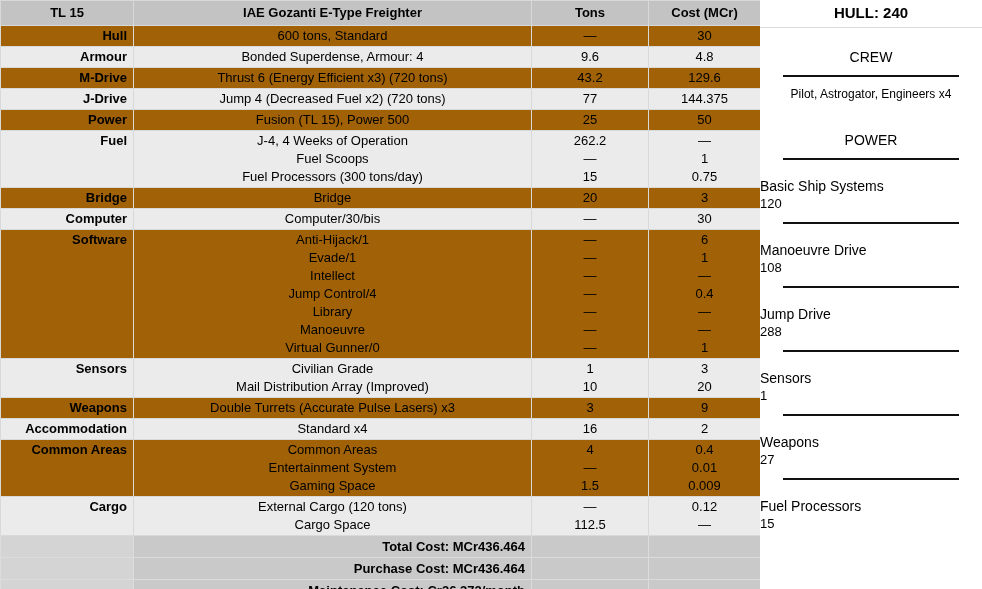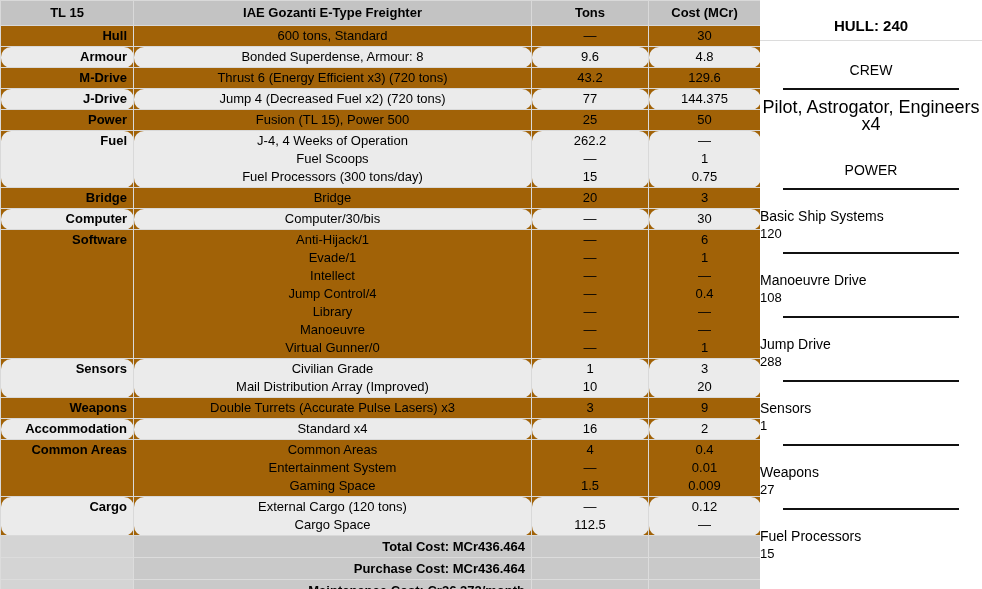"HULL: 240" .hull-title { padding: 17px 0 5px -> 4px 0 5px }
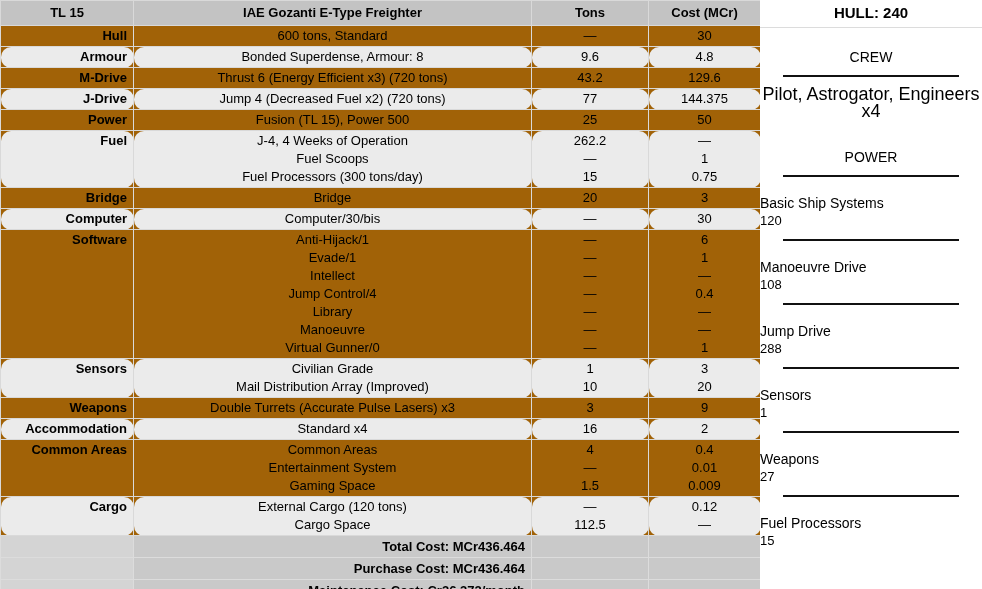"Armour" tr.shade td { border-radius: 10px -> none }
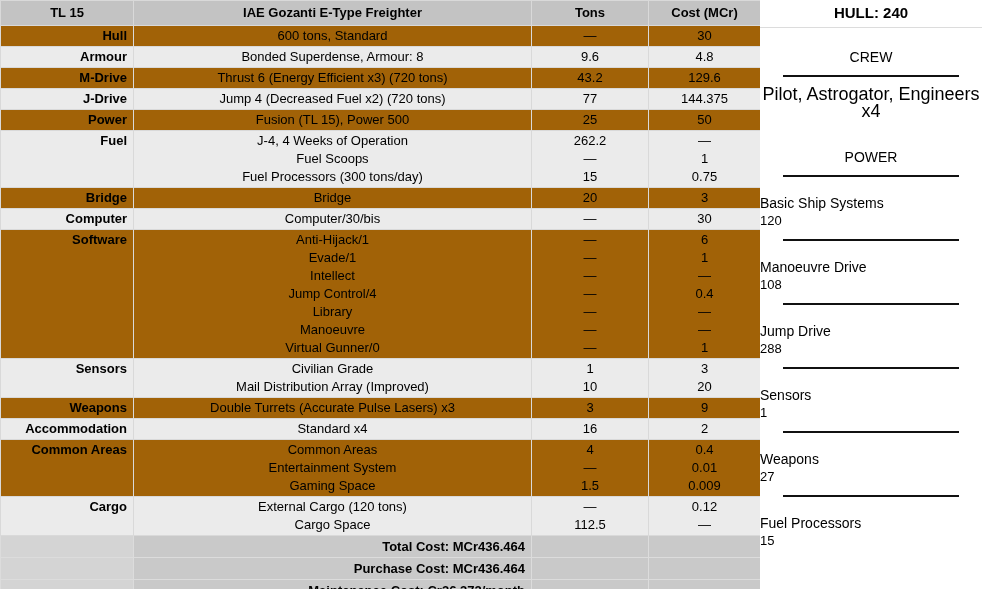"Bonded Superdense, Armour: 8" div { text: 8 -> 4 }
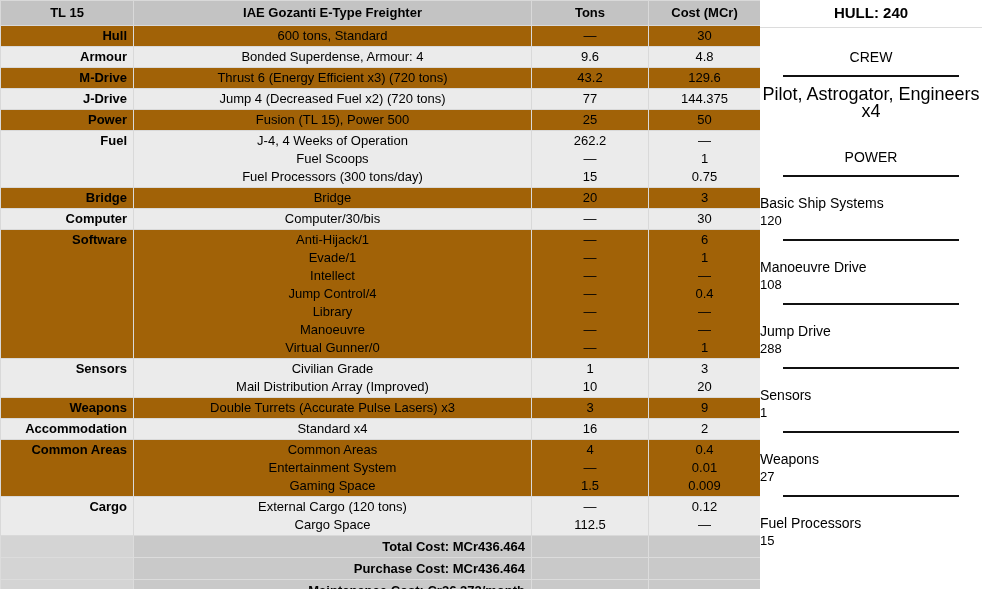"Pilot, Astrogator, Engineers x4" .crew-value { font-size: 18px -> 12px }
